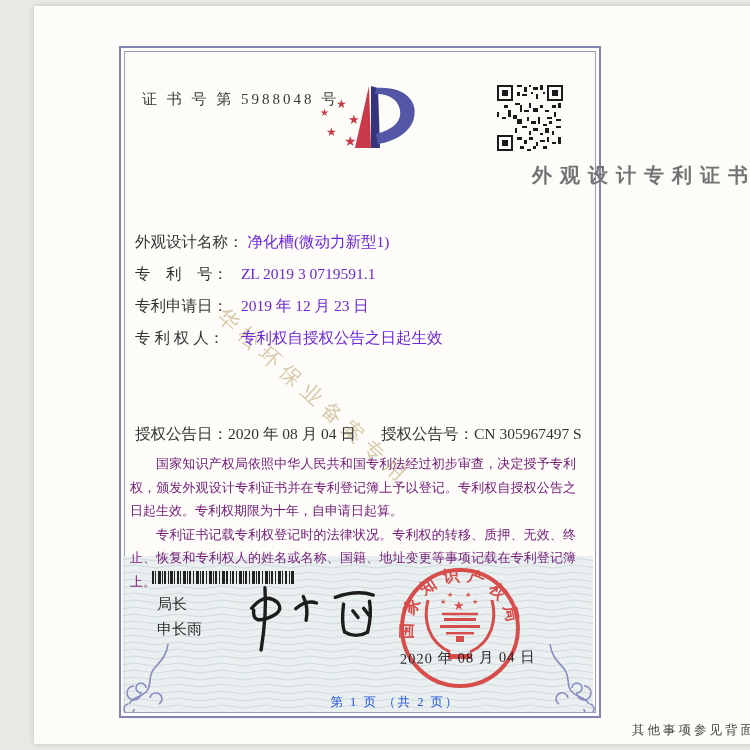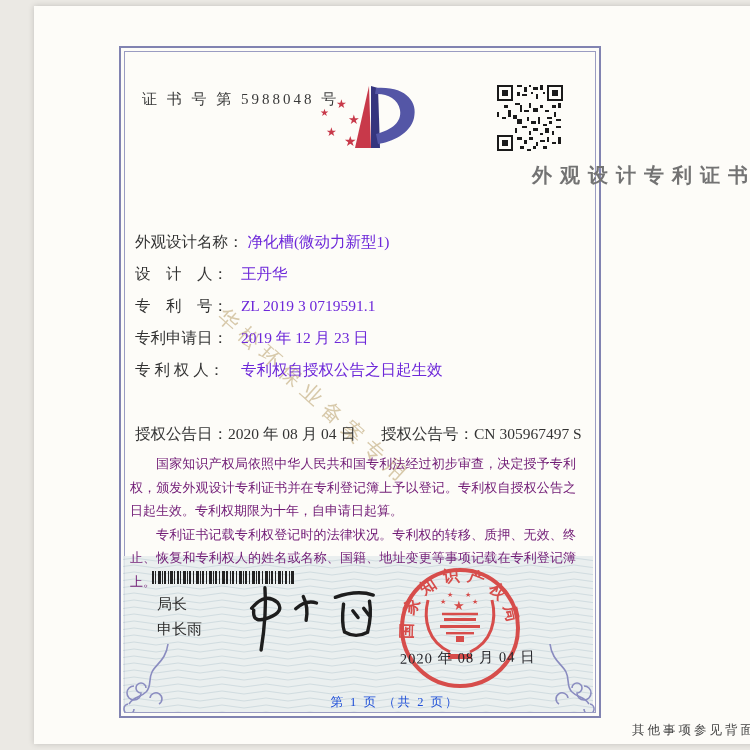"设 计 人： 王丹华" div.field-row { html: <div> <span>设 计 人：</span> <span>王丹华</span> </div> -> none }
